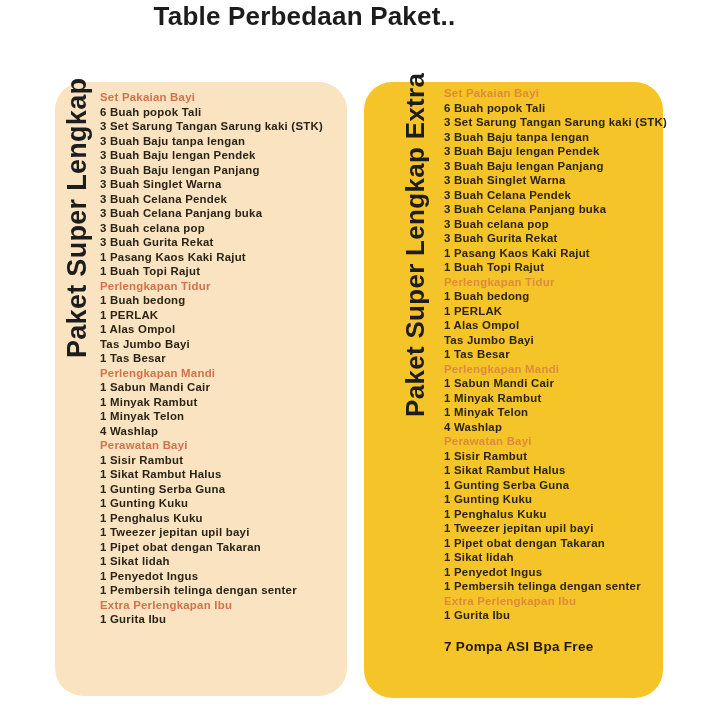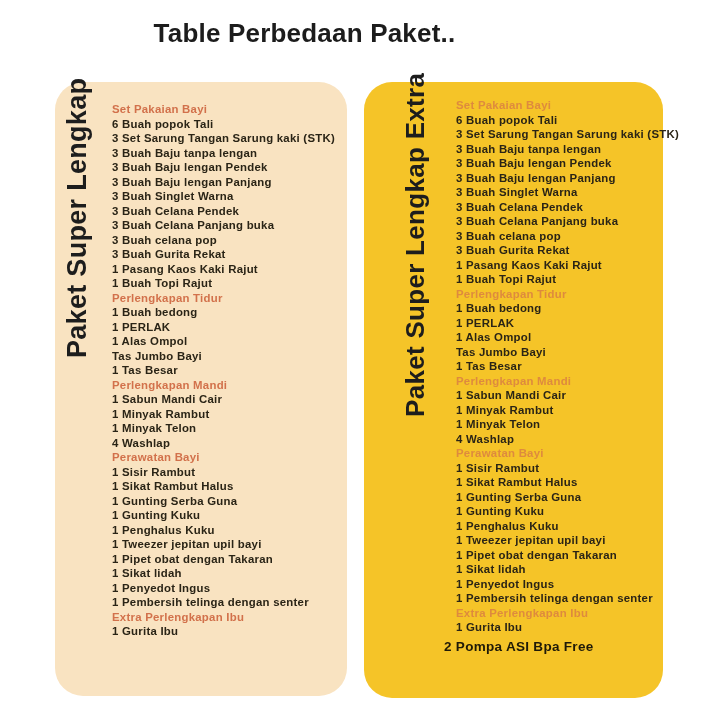"Table Perbedaan Paket.." .title { top: 18px -> 1px }
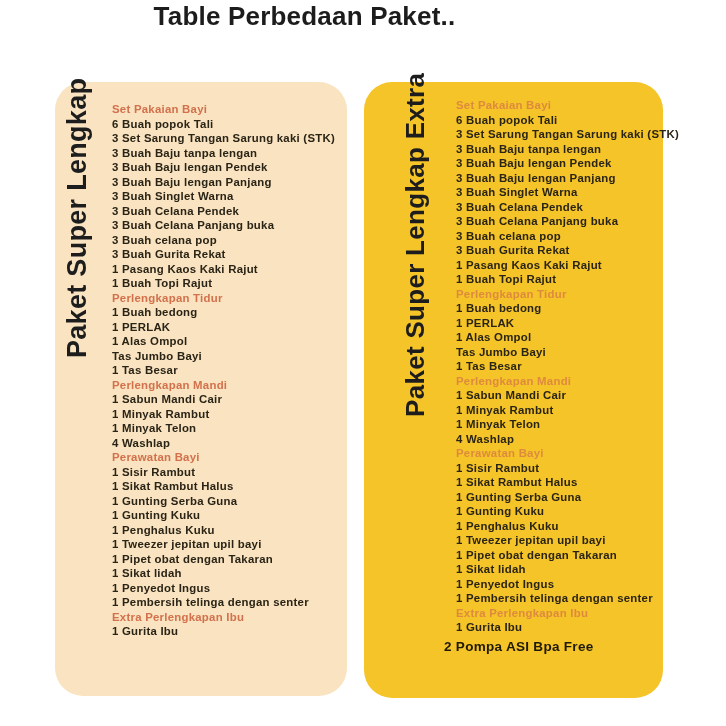"Set Pakaian Bayi" ul.items { margin: 12px -> 0 }
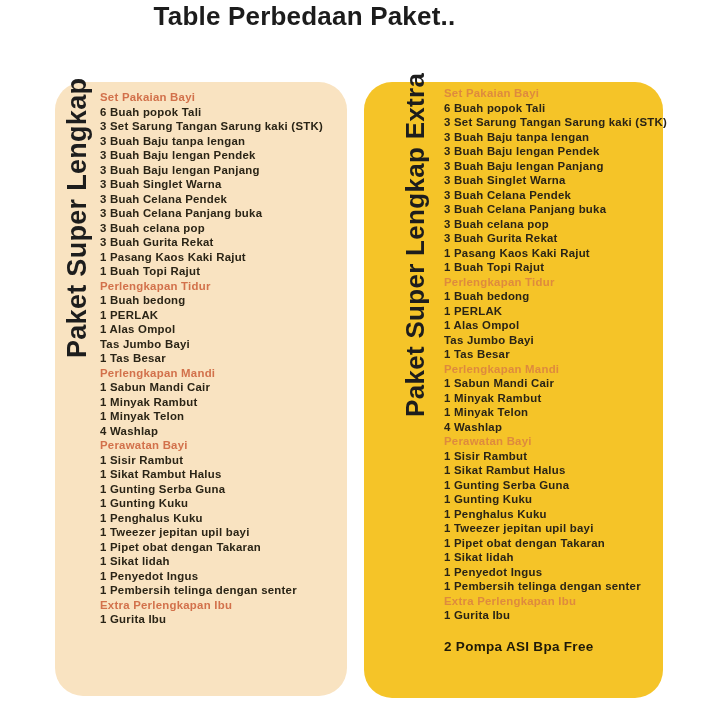"2 Pompa ASI Bpa Free" div { text: 2 -> 7 }
